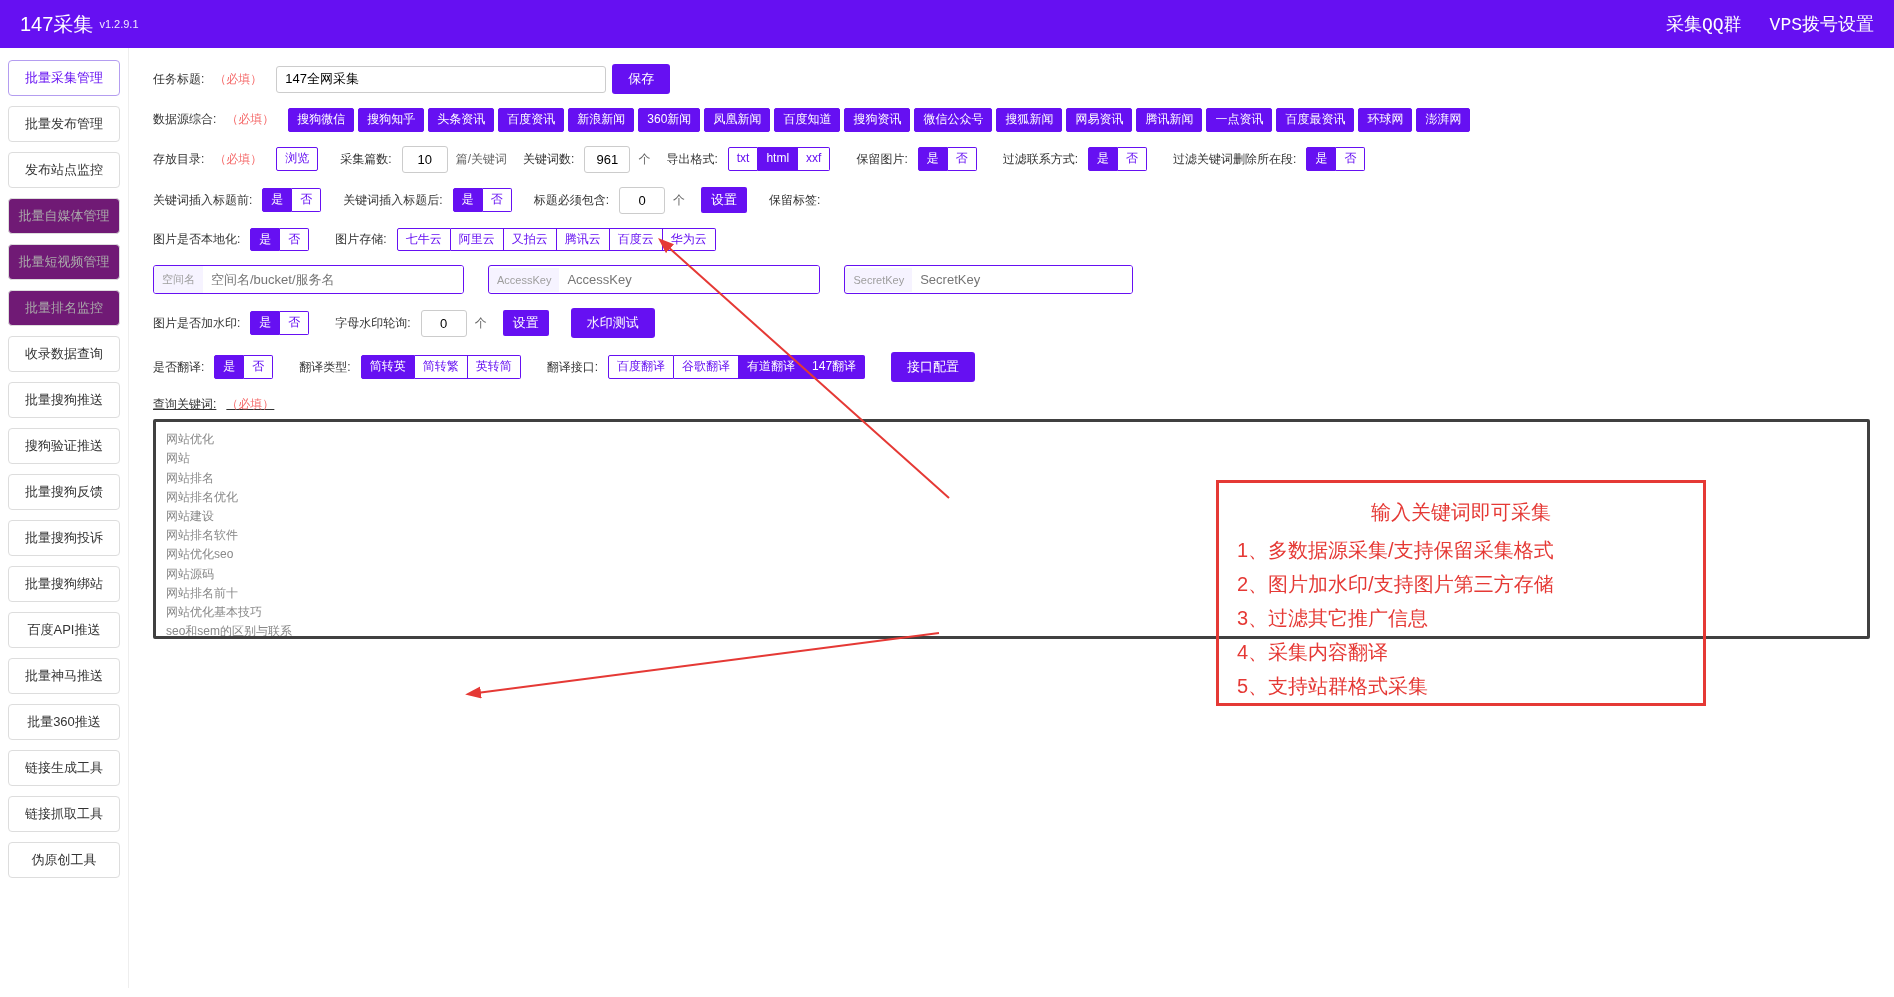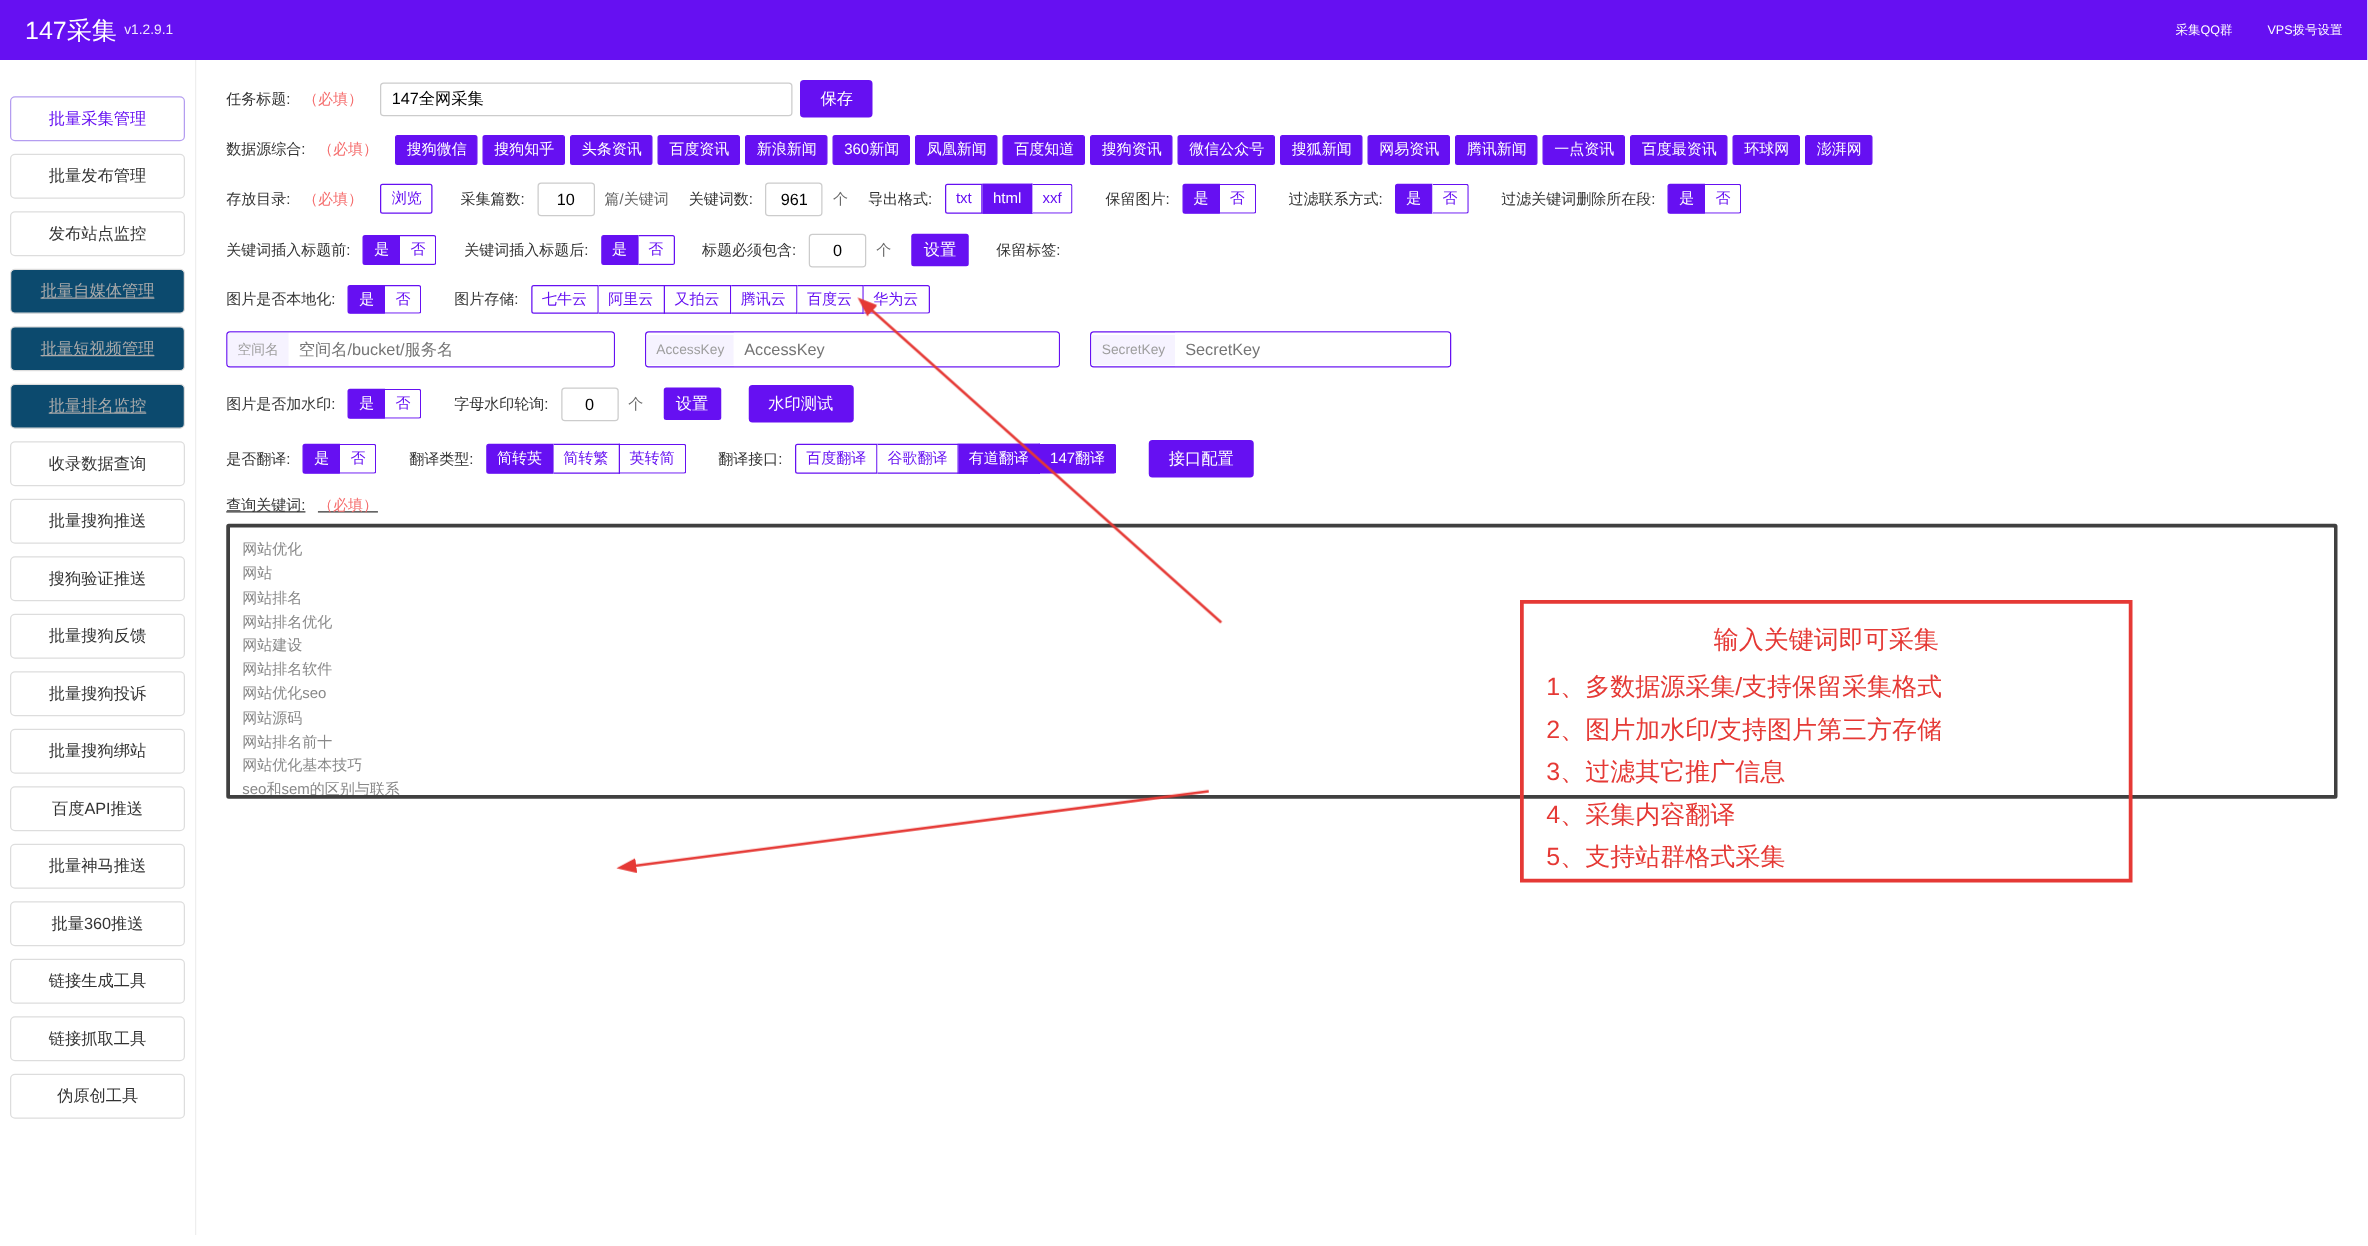"采集QQ群" .topbar .link { font-family: none -> Liberation Mono, monospace; font-size: 10px -> 18px }
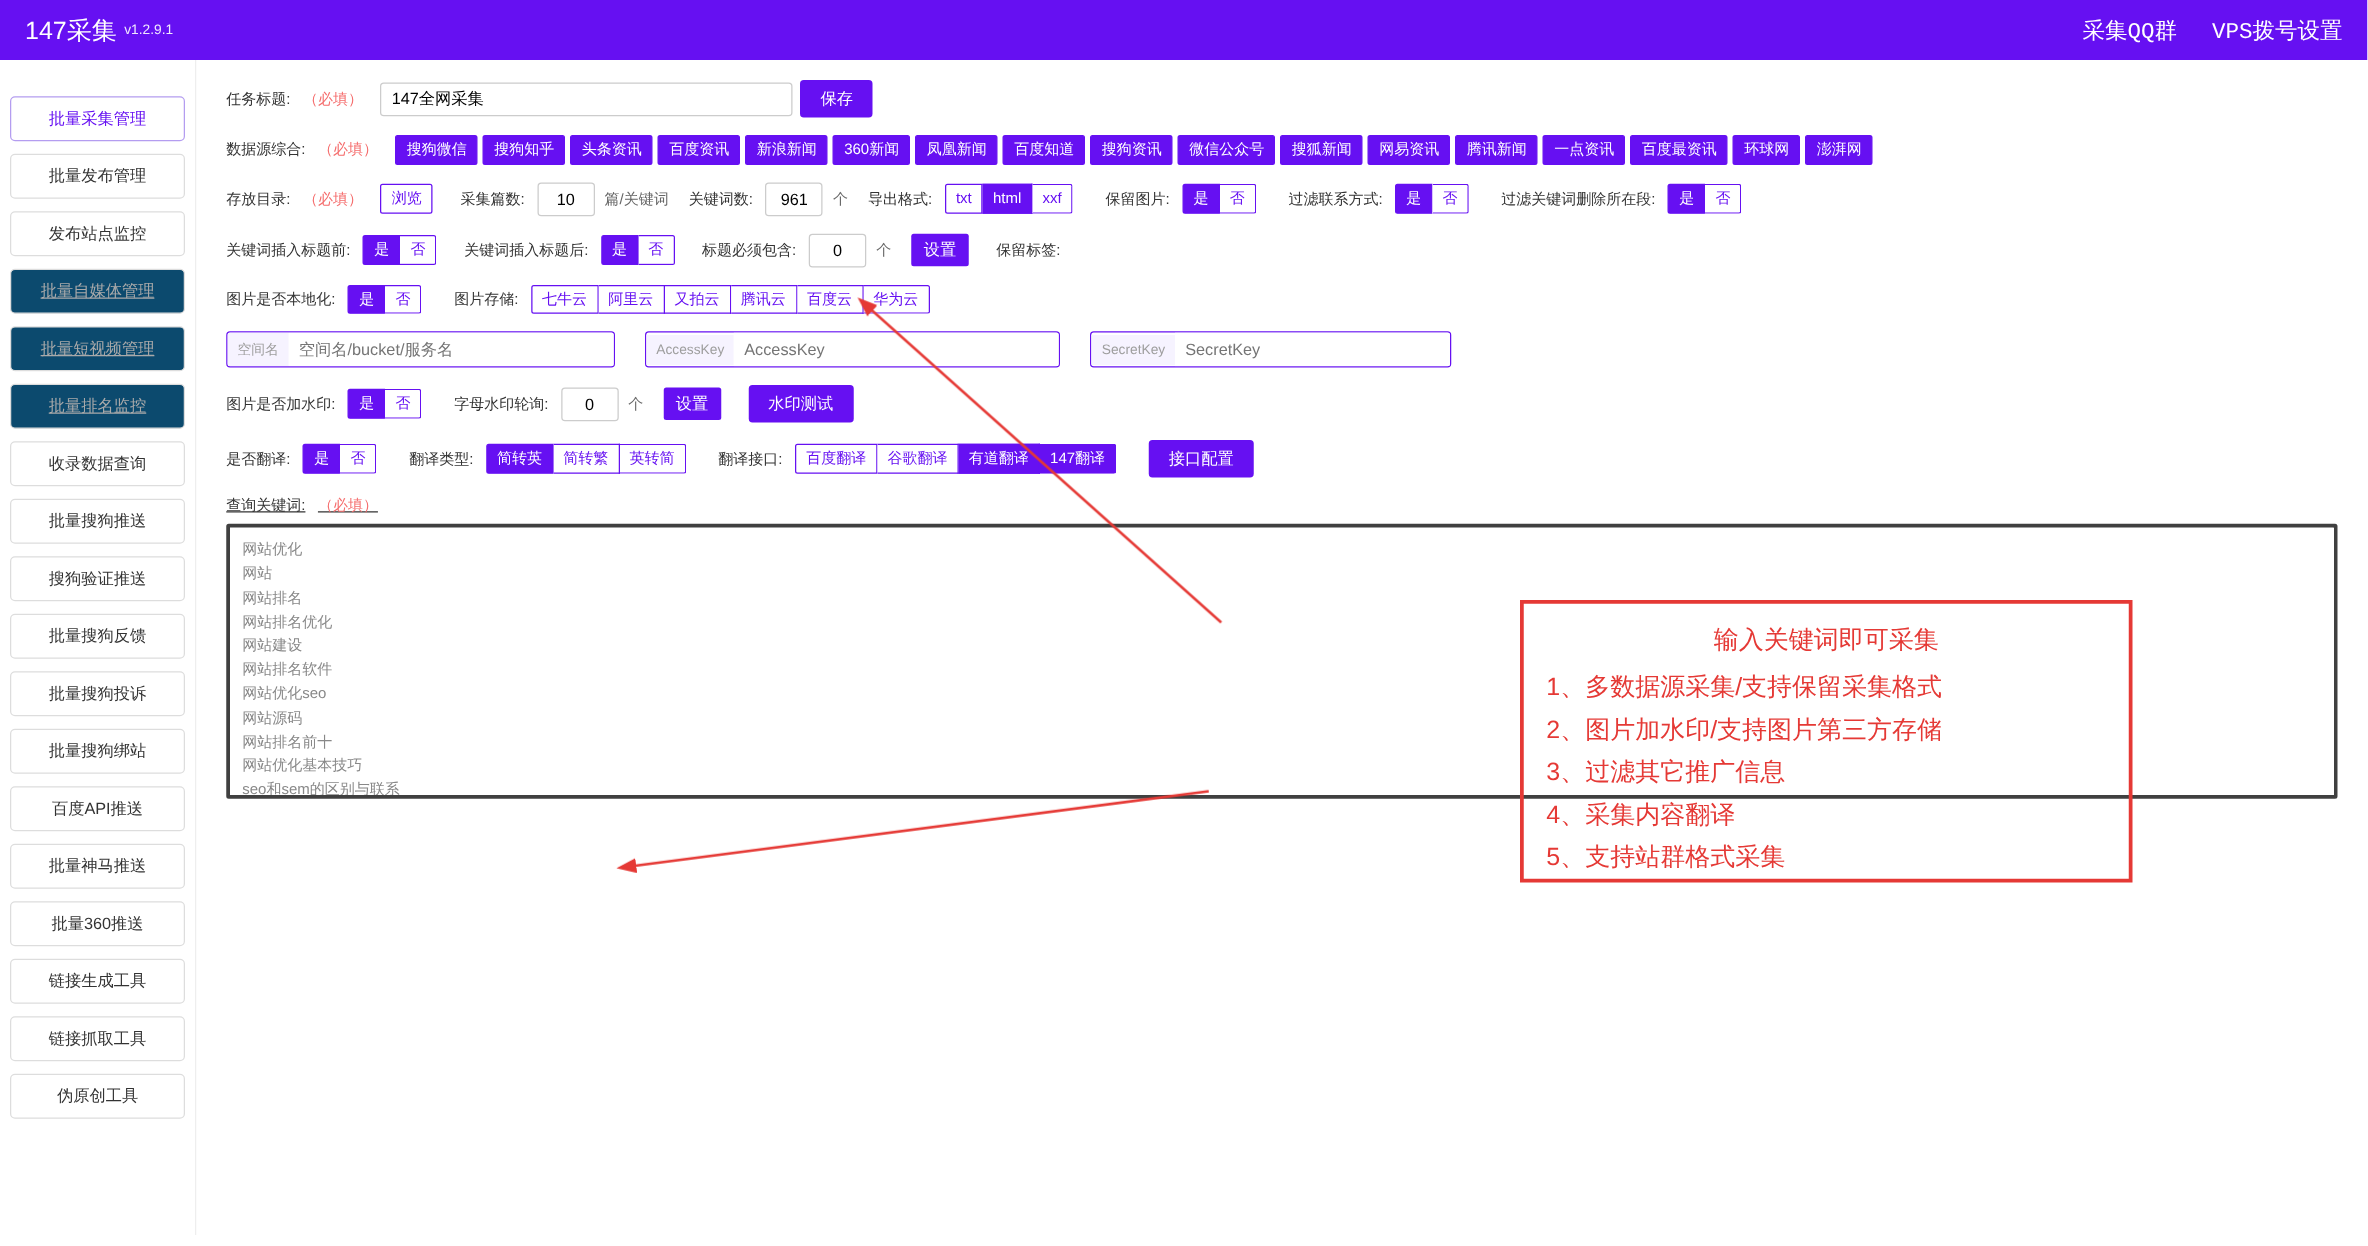"批量采集管理" .sidebar { padding: 29px 8px -> 12px 8px; width: 157px -> 129px }
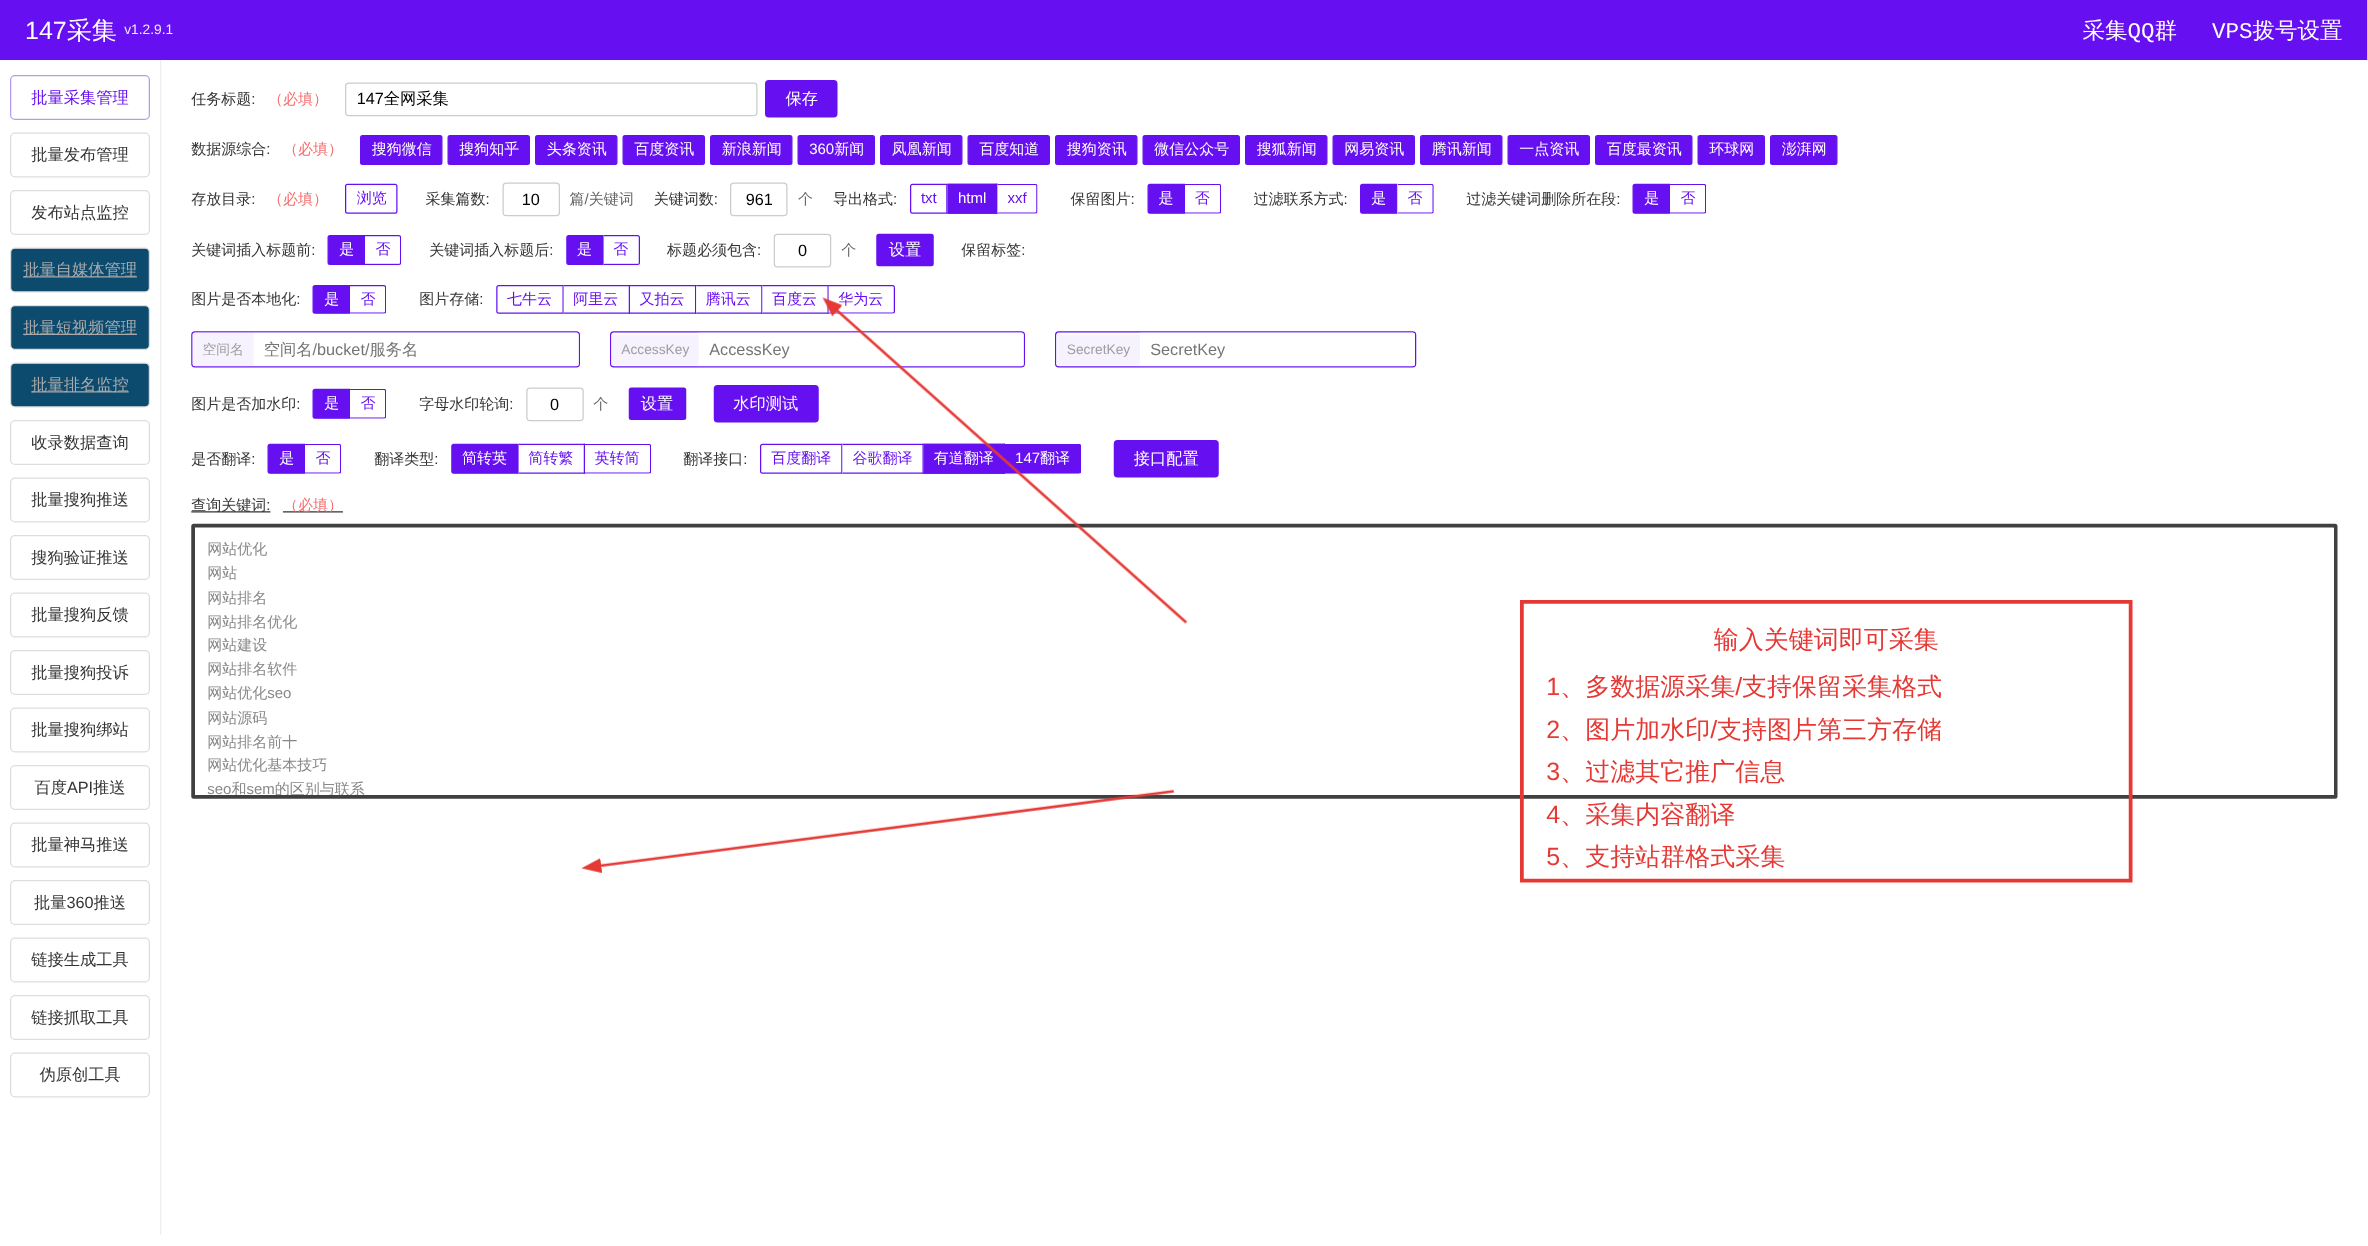"批量自媒体管理" .side-item.disabled { background: #0c4a6e -> #701a75; text-decoration: underline -> none }
